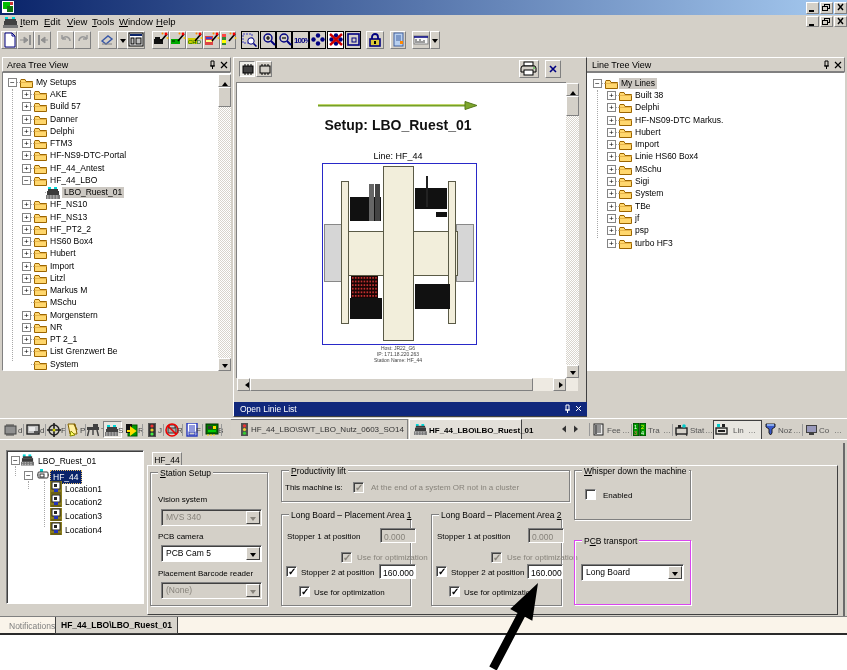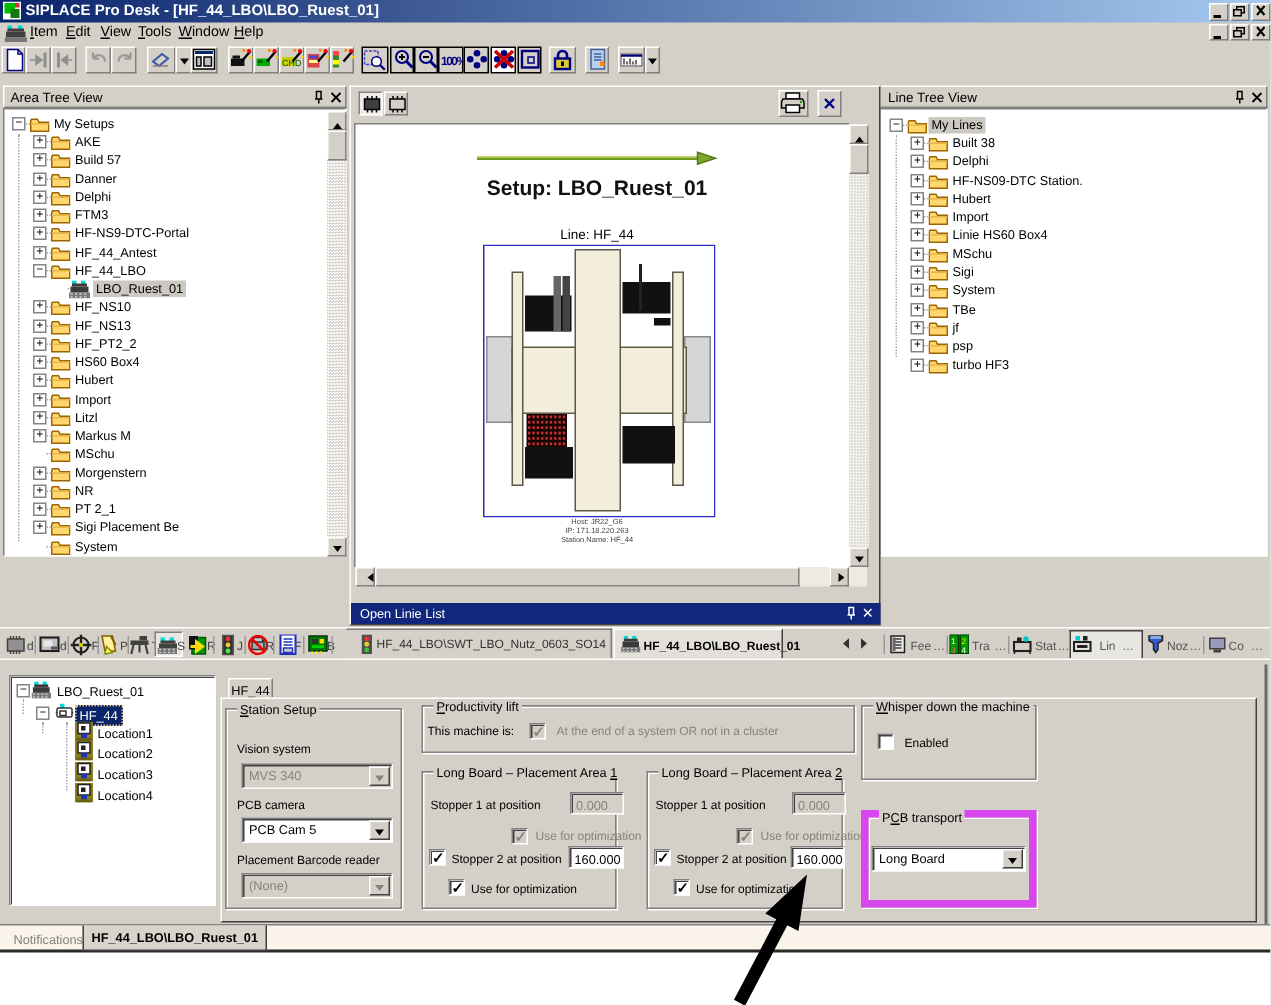"SIPLACE Pro Desk -" span { html: <span>SIPLACE Pro Desk - [HF_44_LBO\LBO_Ruest_01]</span> -> none }
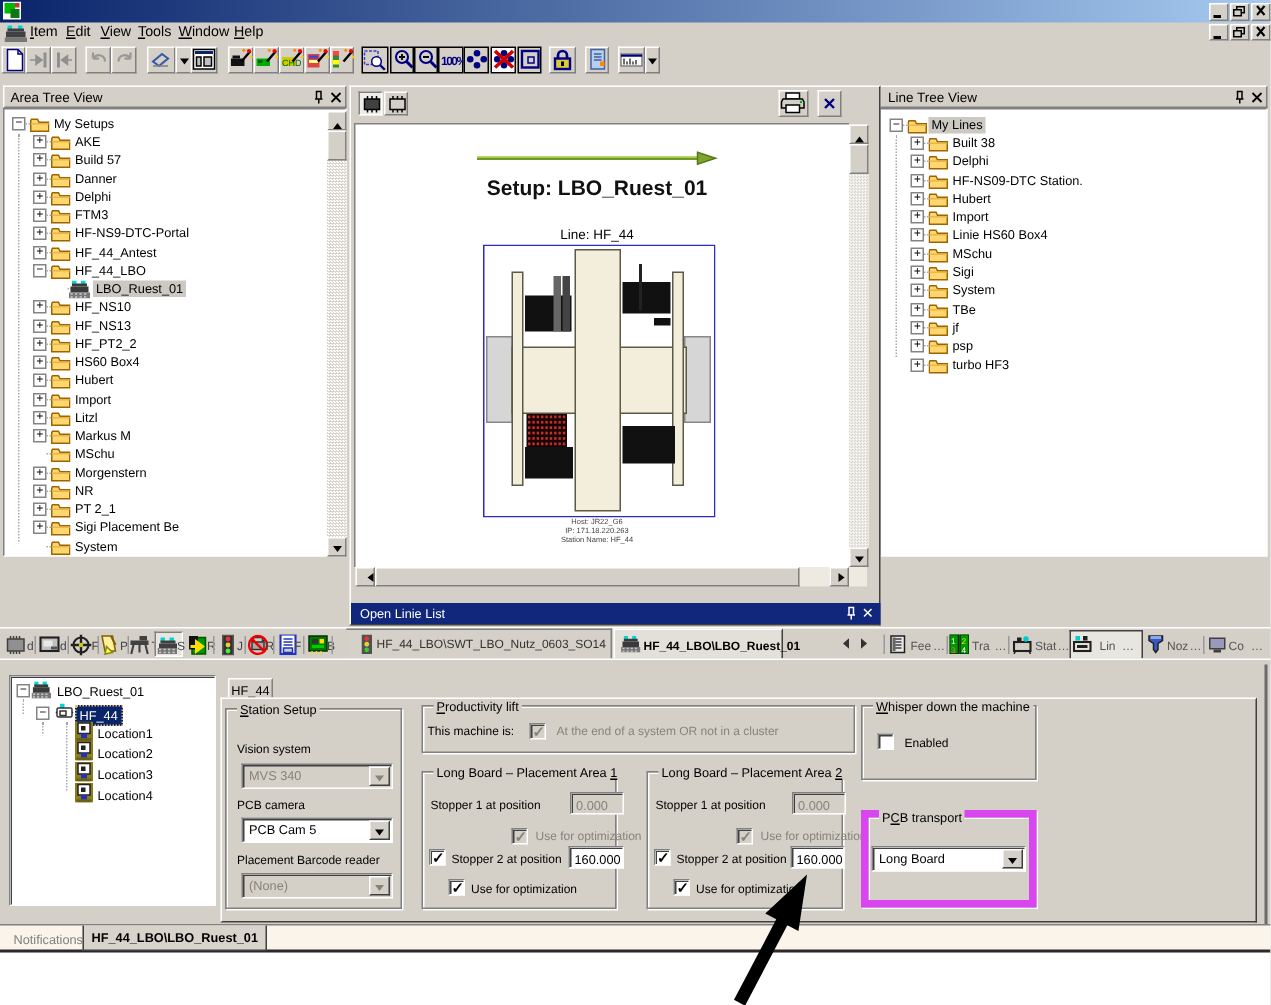"HF-NS09-DTC Station." span.abs { text: Station -> Markus }
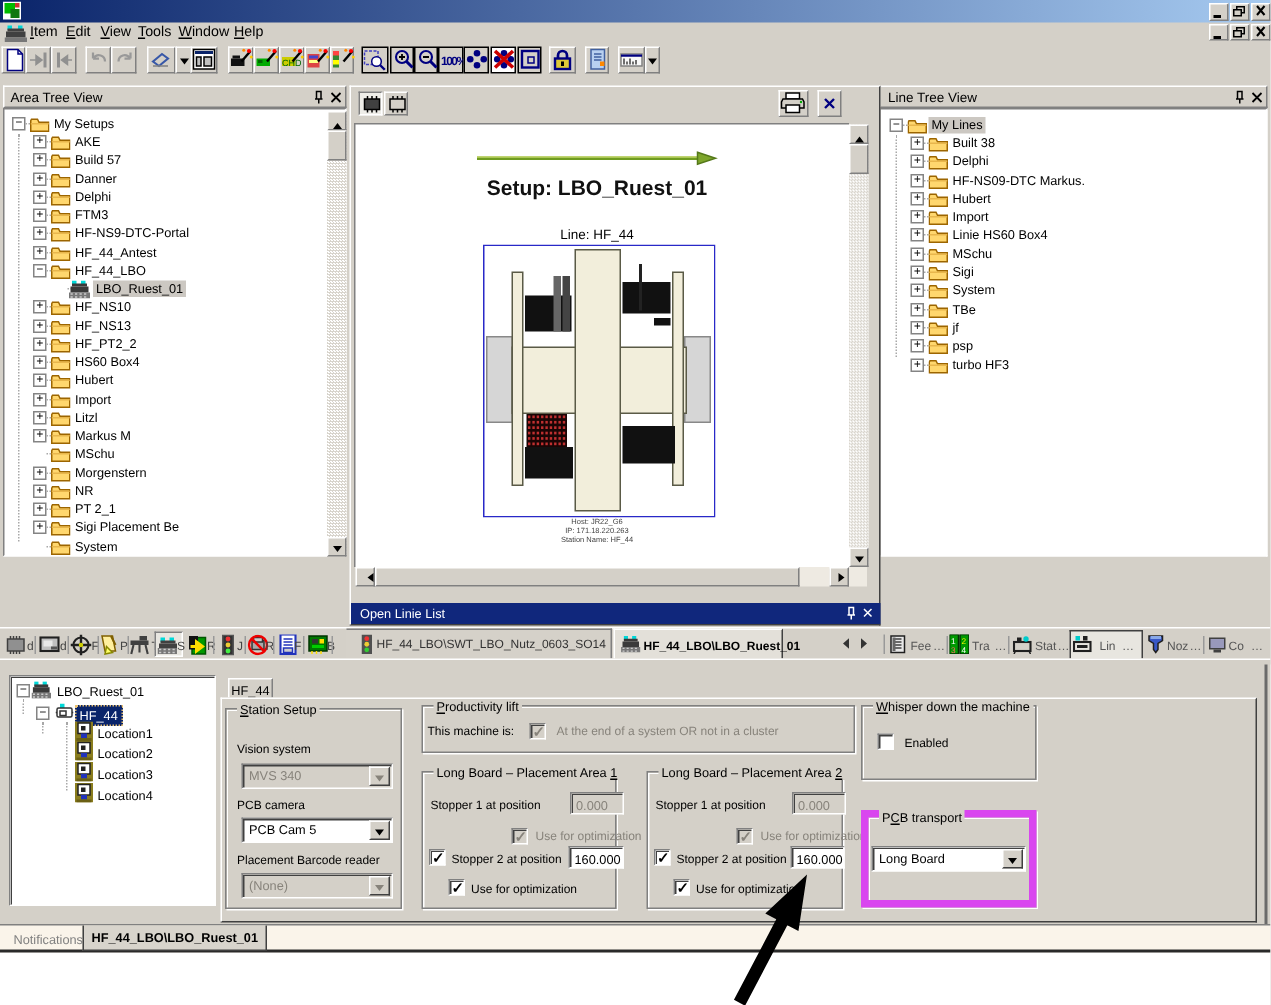"Sigi Placement Be" span.abs { text: Sigi Placement -> List Grenzwert }
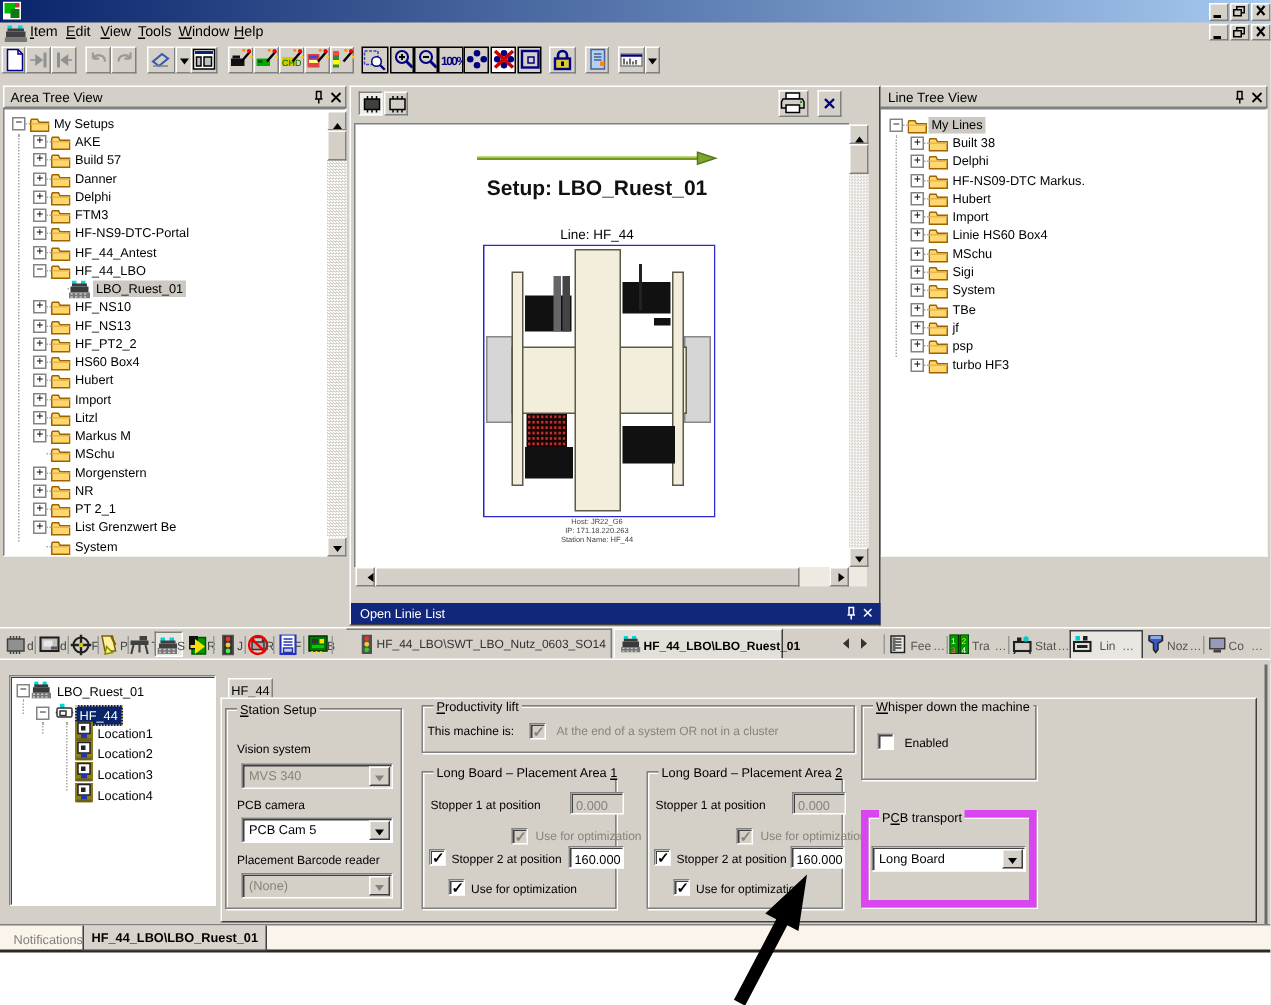"PCB transport" div.abs { border: 5px solid #d946ef -> 1px solid #d946ef }
